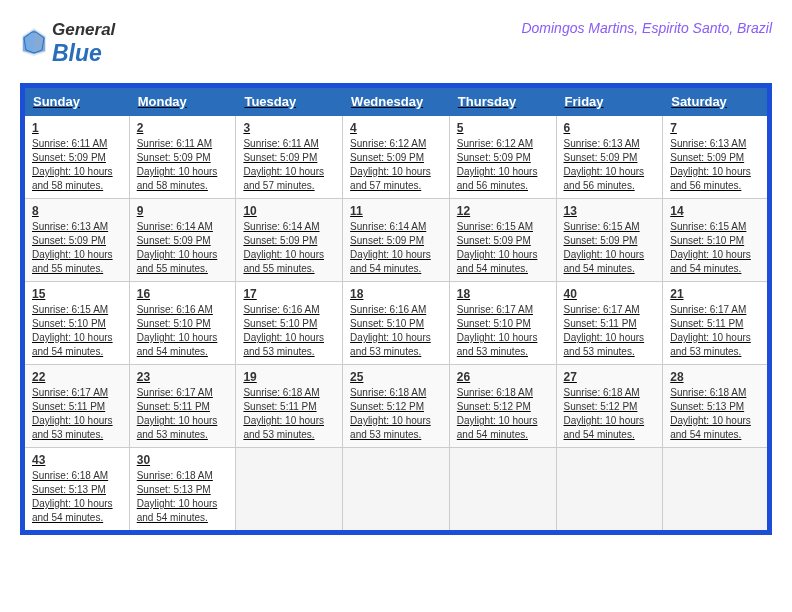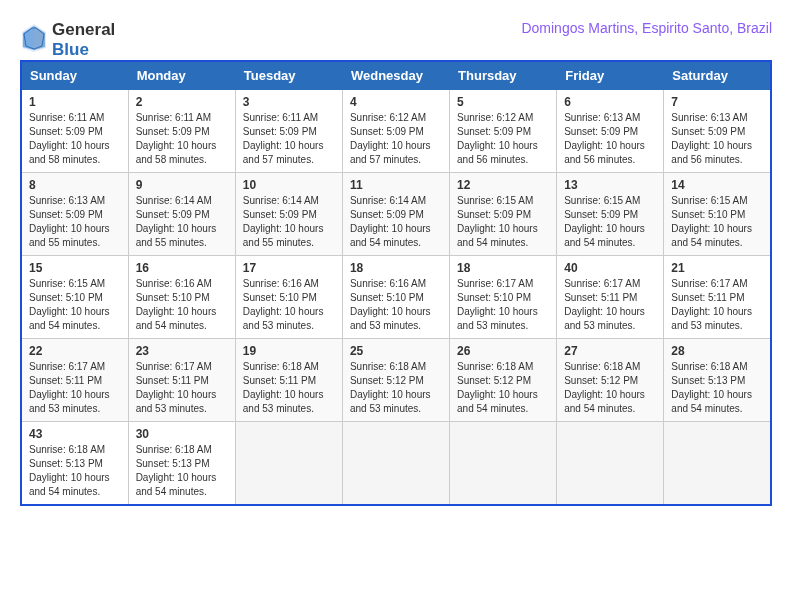"General" .header-area { font-style: none -> italic; margin-bottom: 0 -> 16px }
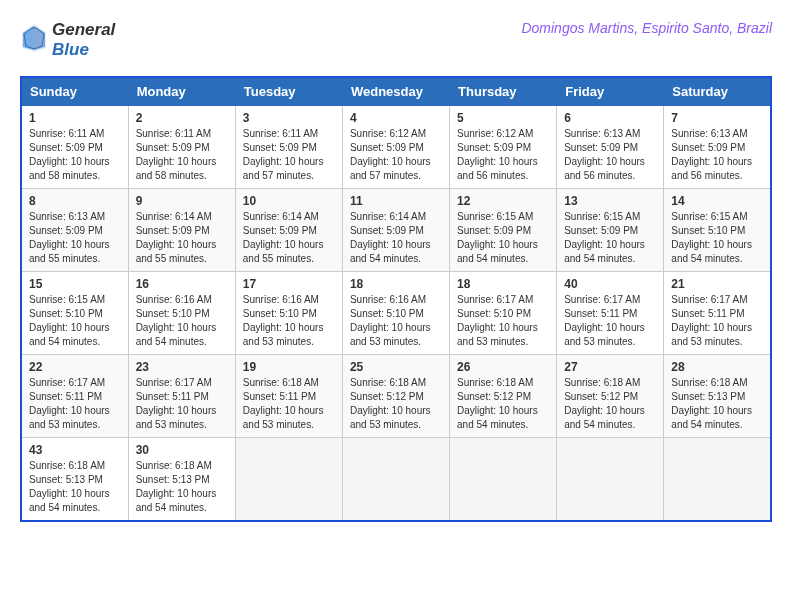"Blue" span { font-size: 17px -> 23px }
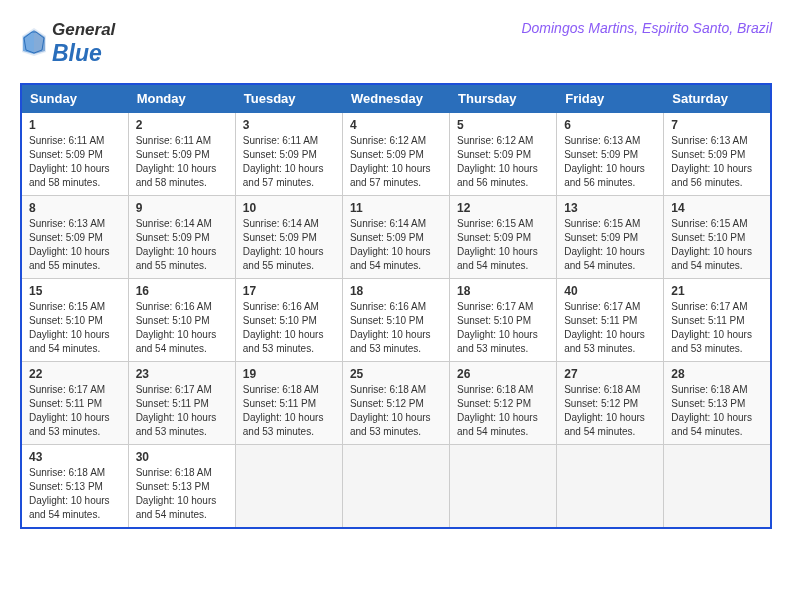"Sunday" .calendar { border: 2px solid #1d4ed8 -> 5px solid #1d4ed8; text-decoration: none -> underline }
